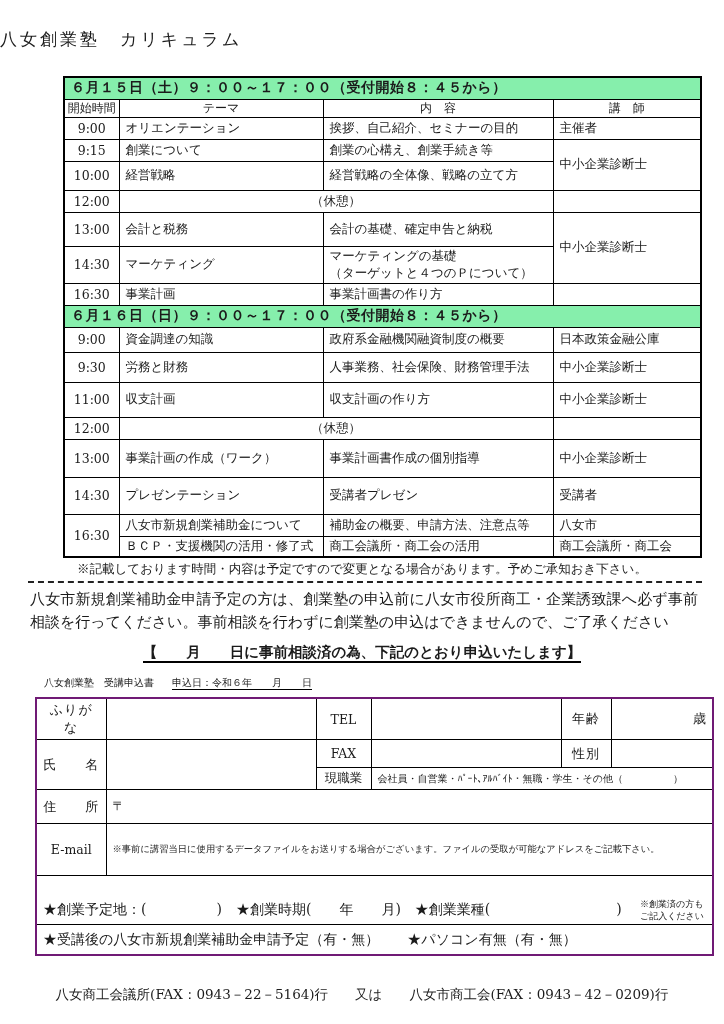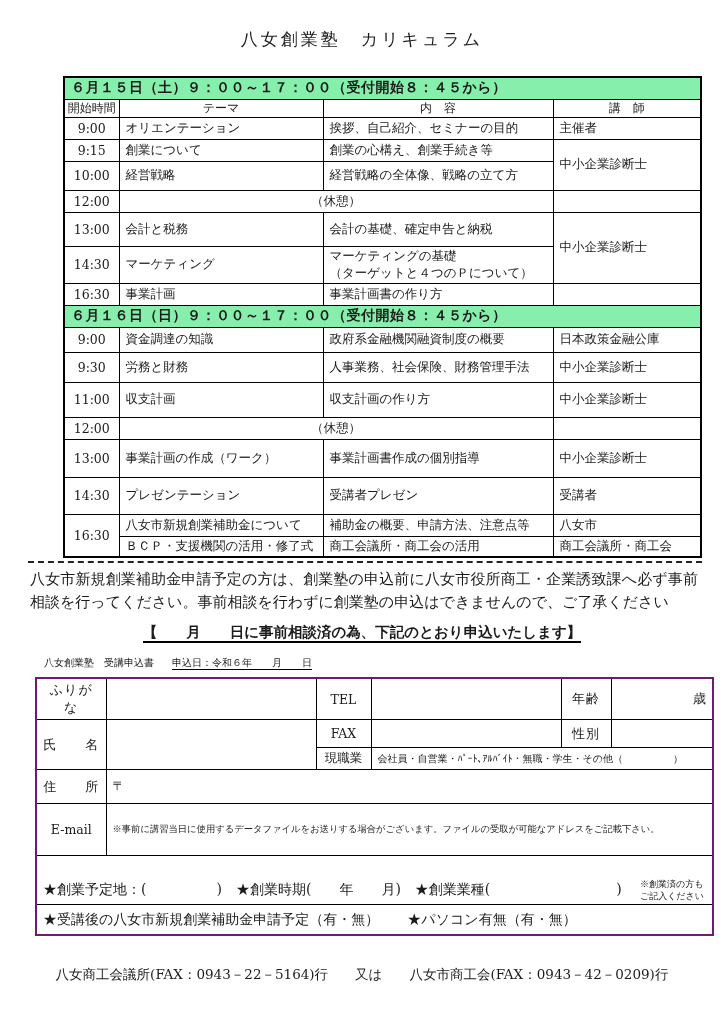"八女創業塾 カリキュラム" .title { text-align: center -> none }
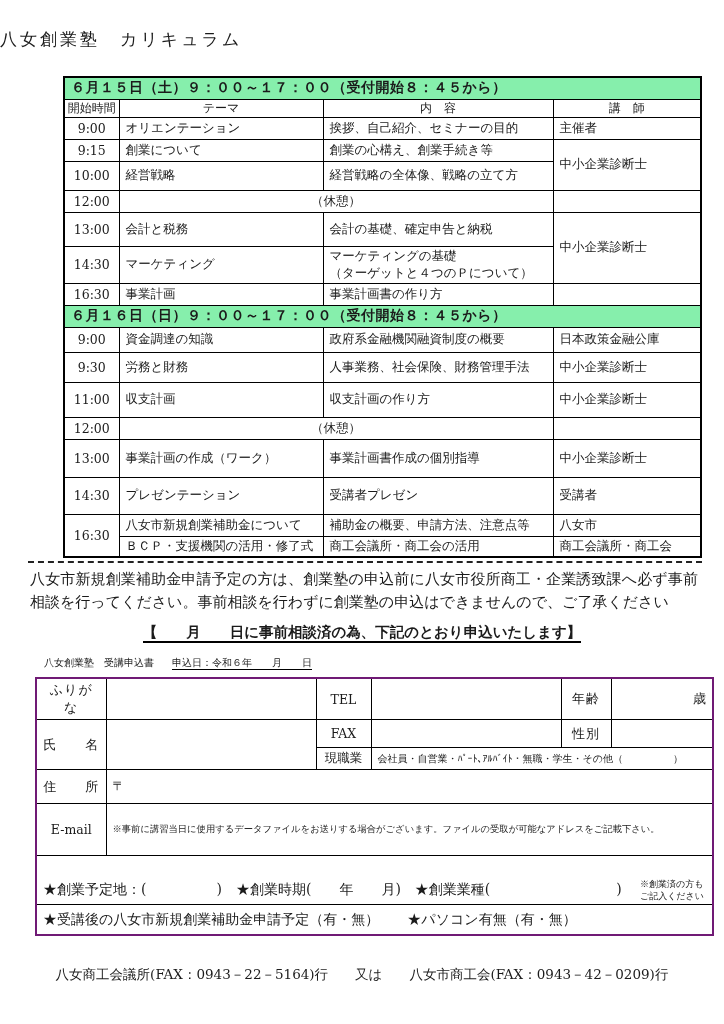"※記載しております時間・内容は予定ですので変更となる場合があります。予めご承知お" div.sched-note { html: none -> <div>※記載しております時間・内容は予定ですので変更となる場合があります。予めご承知おき下さい。</div> }
